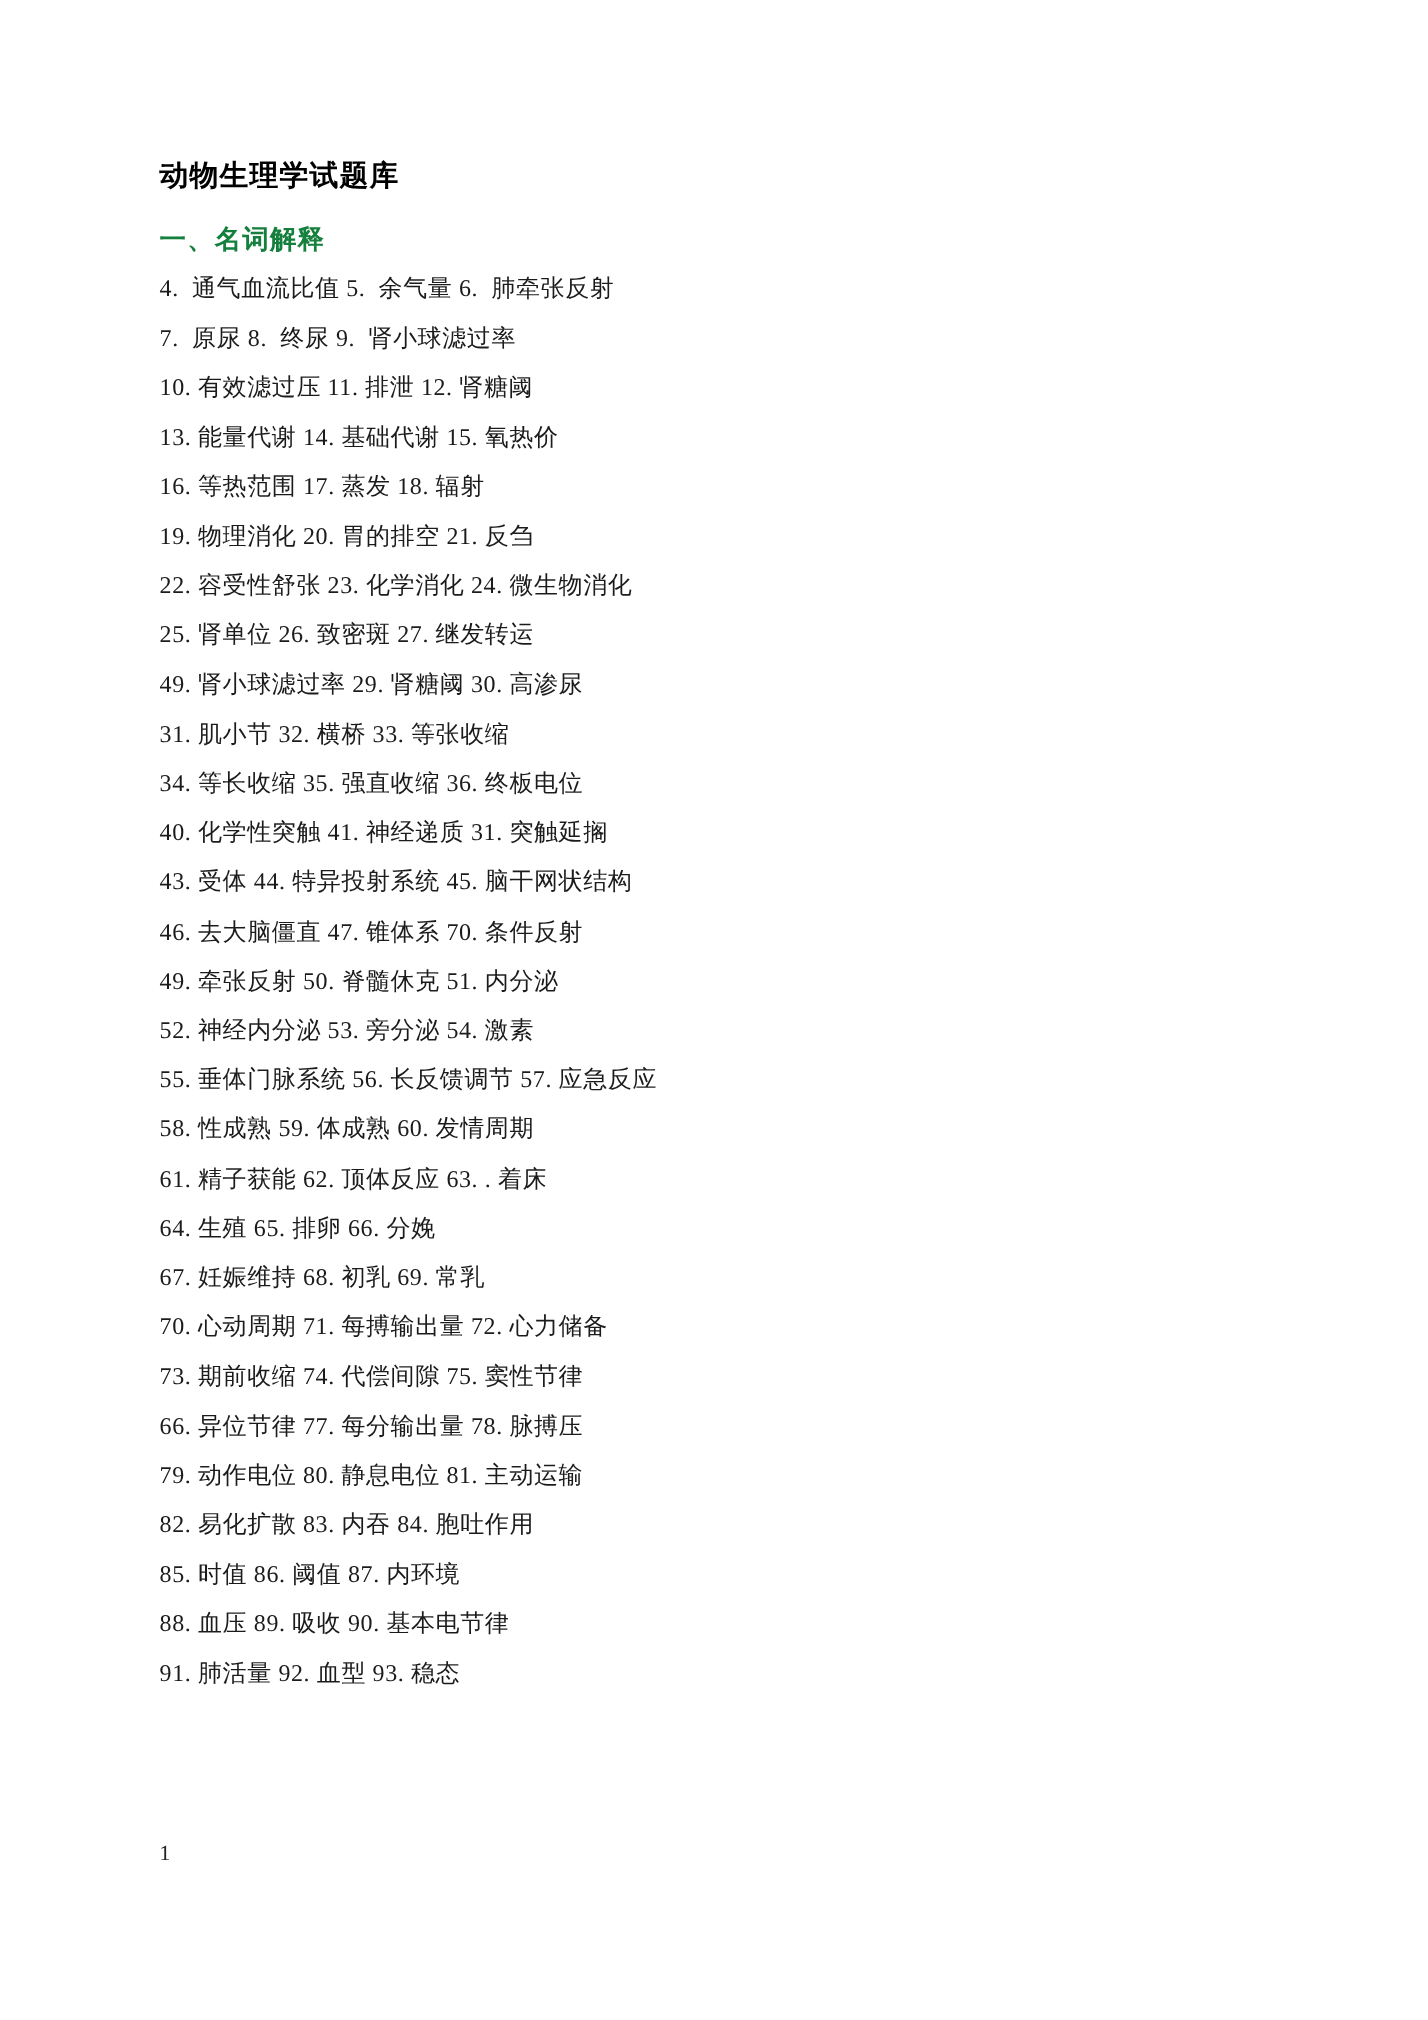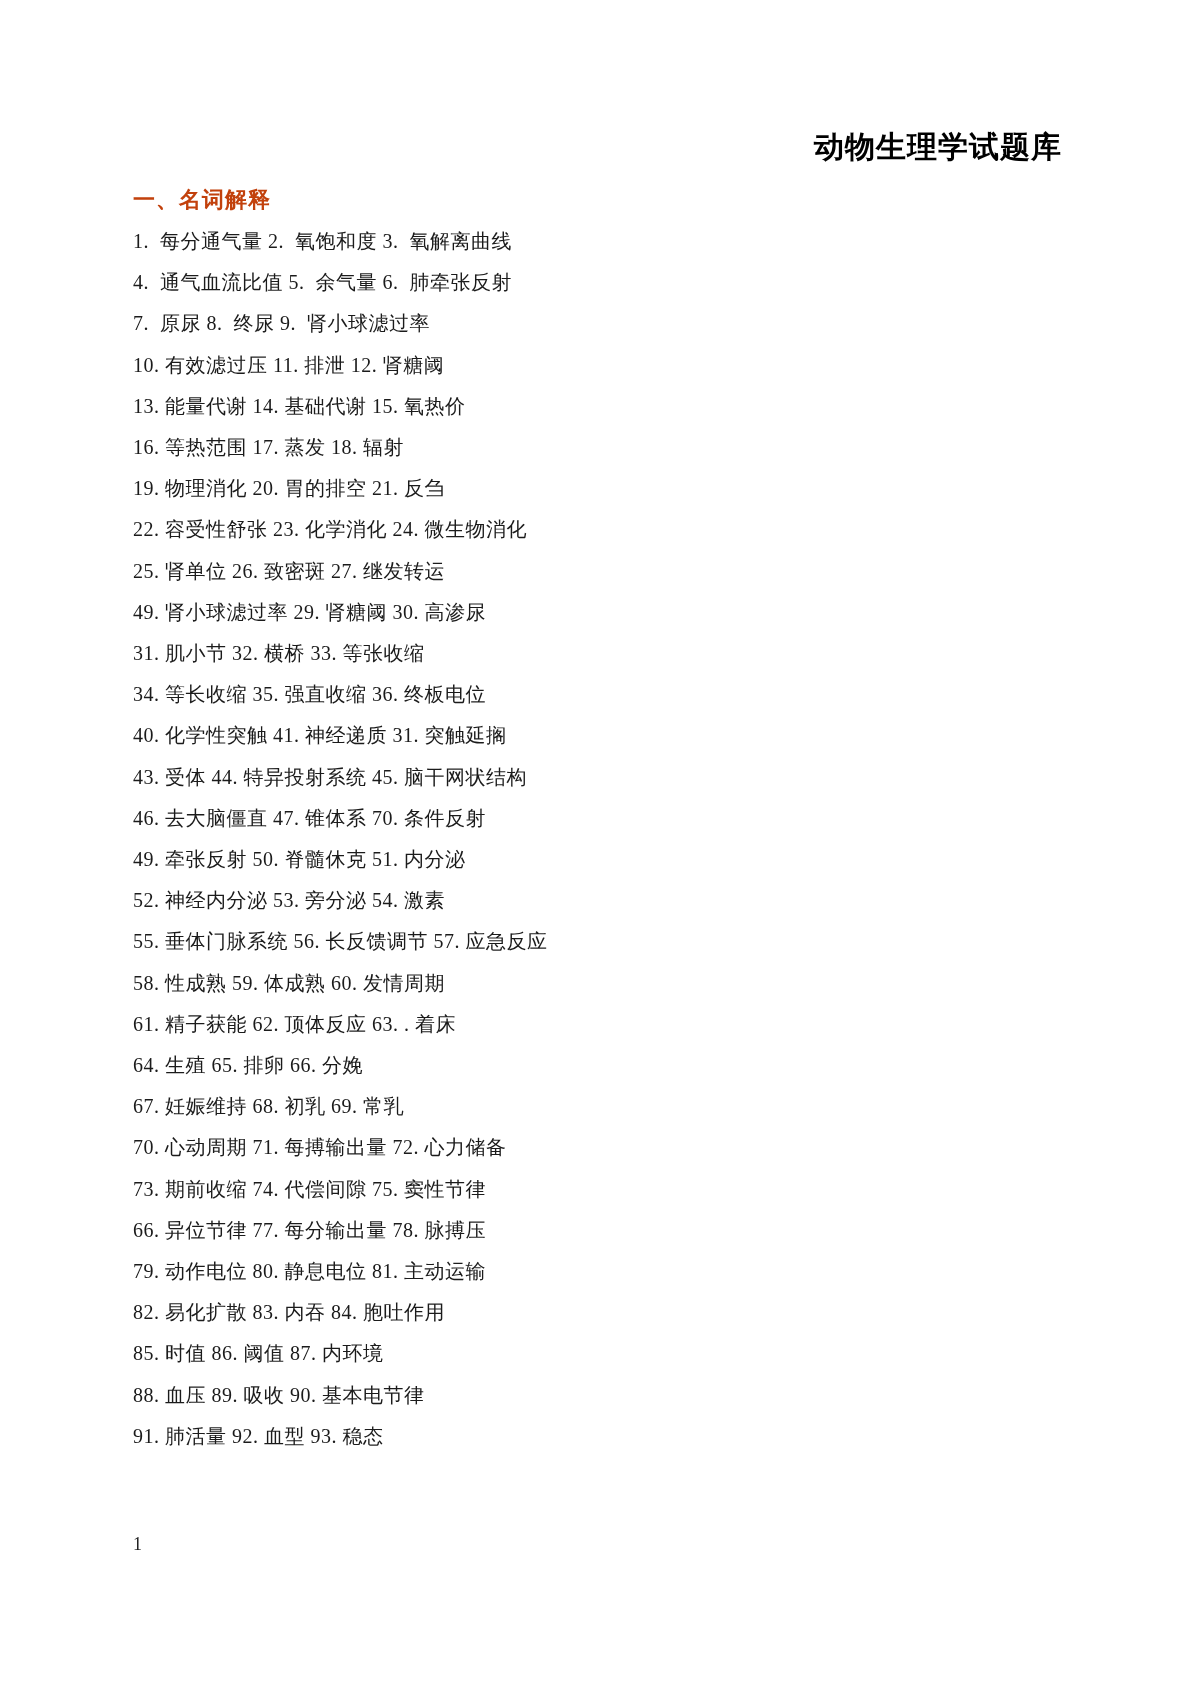"动物生理学试题库" .doc-title { font-size: 30px -> 24px; text-align: right -> left }
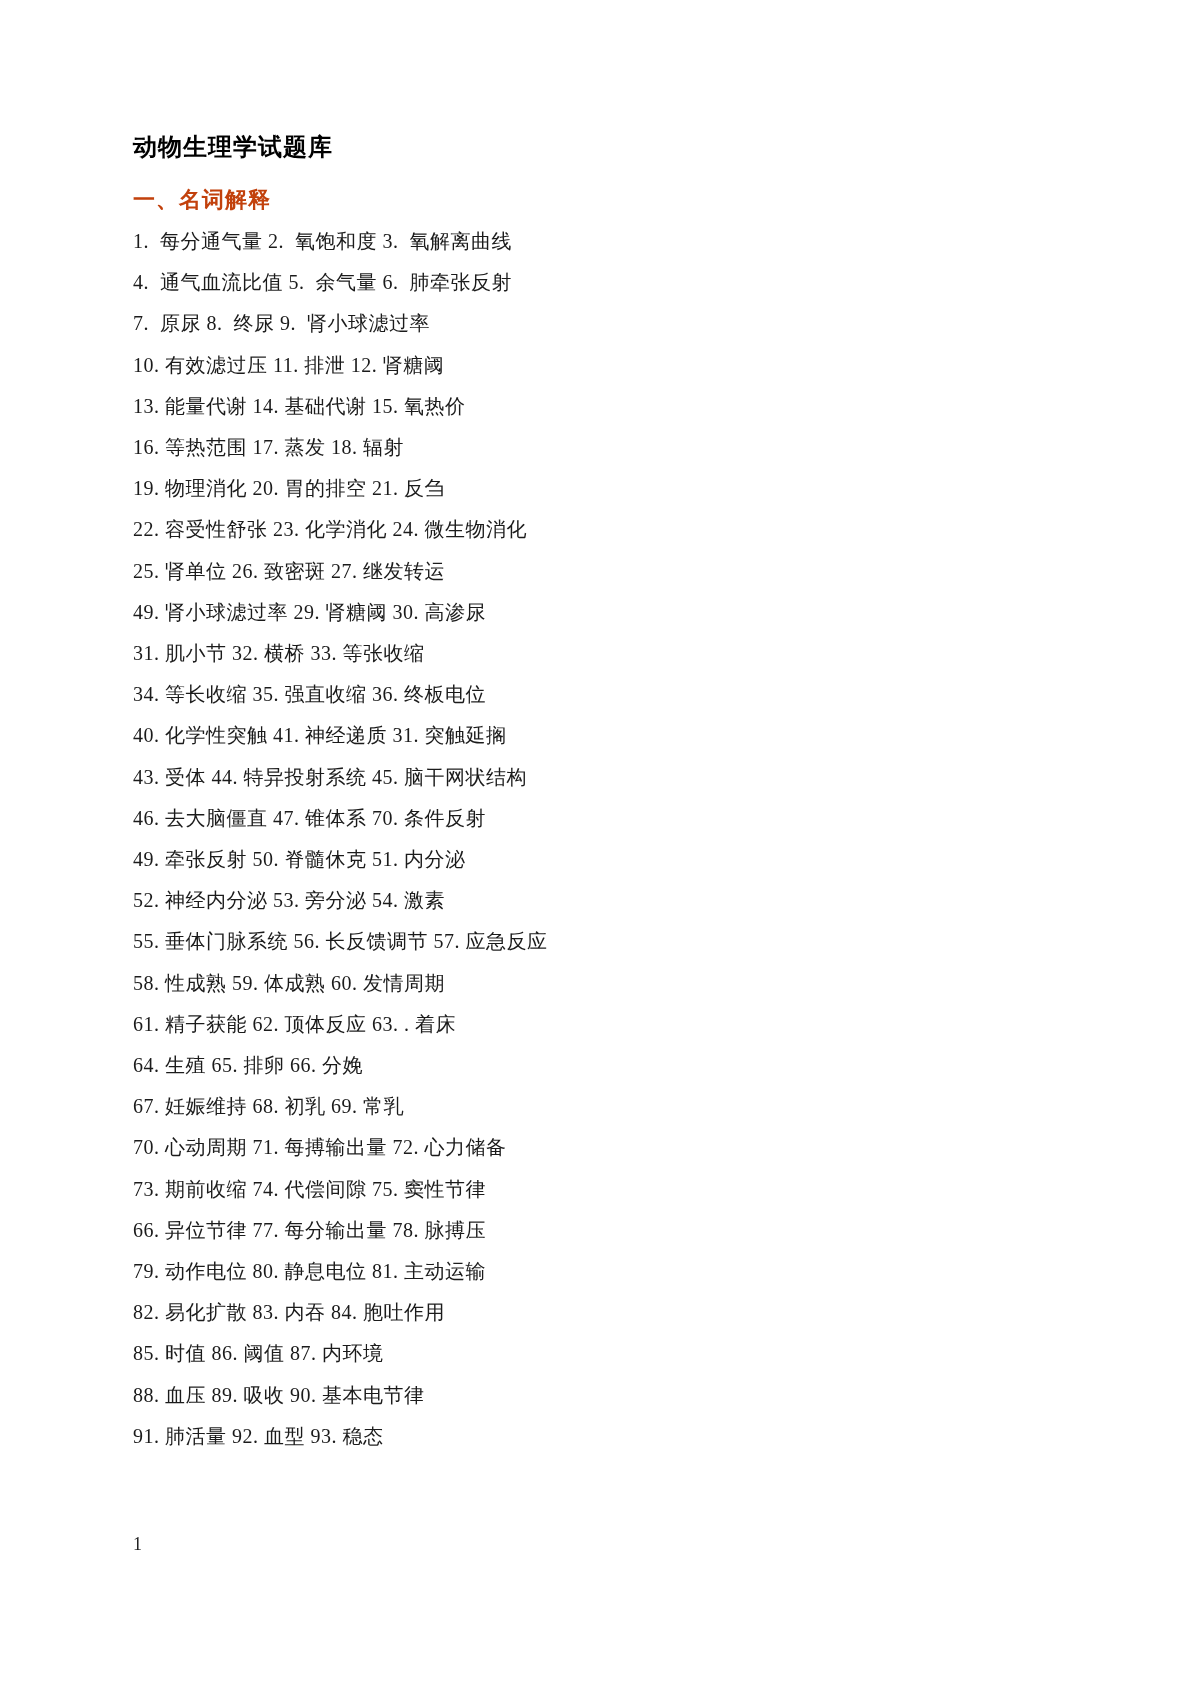"一、名词解释" .section-heading { color: #c2410c -> #15803d }
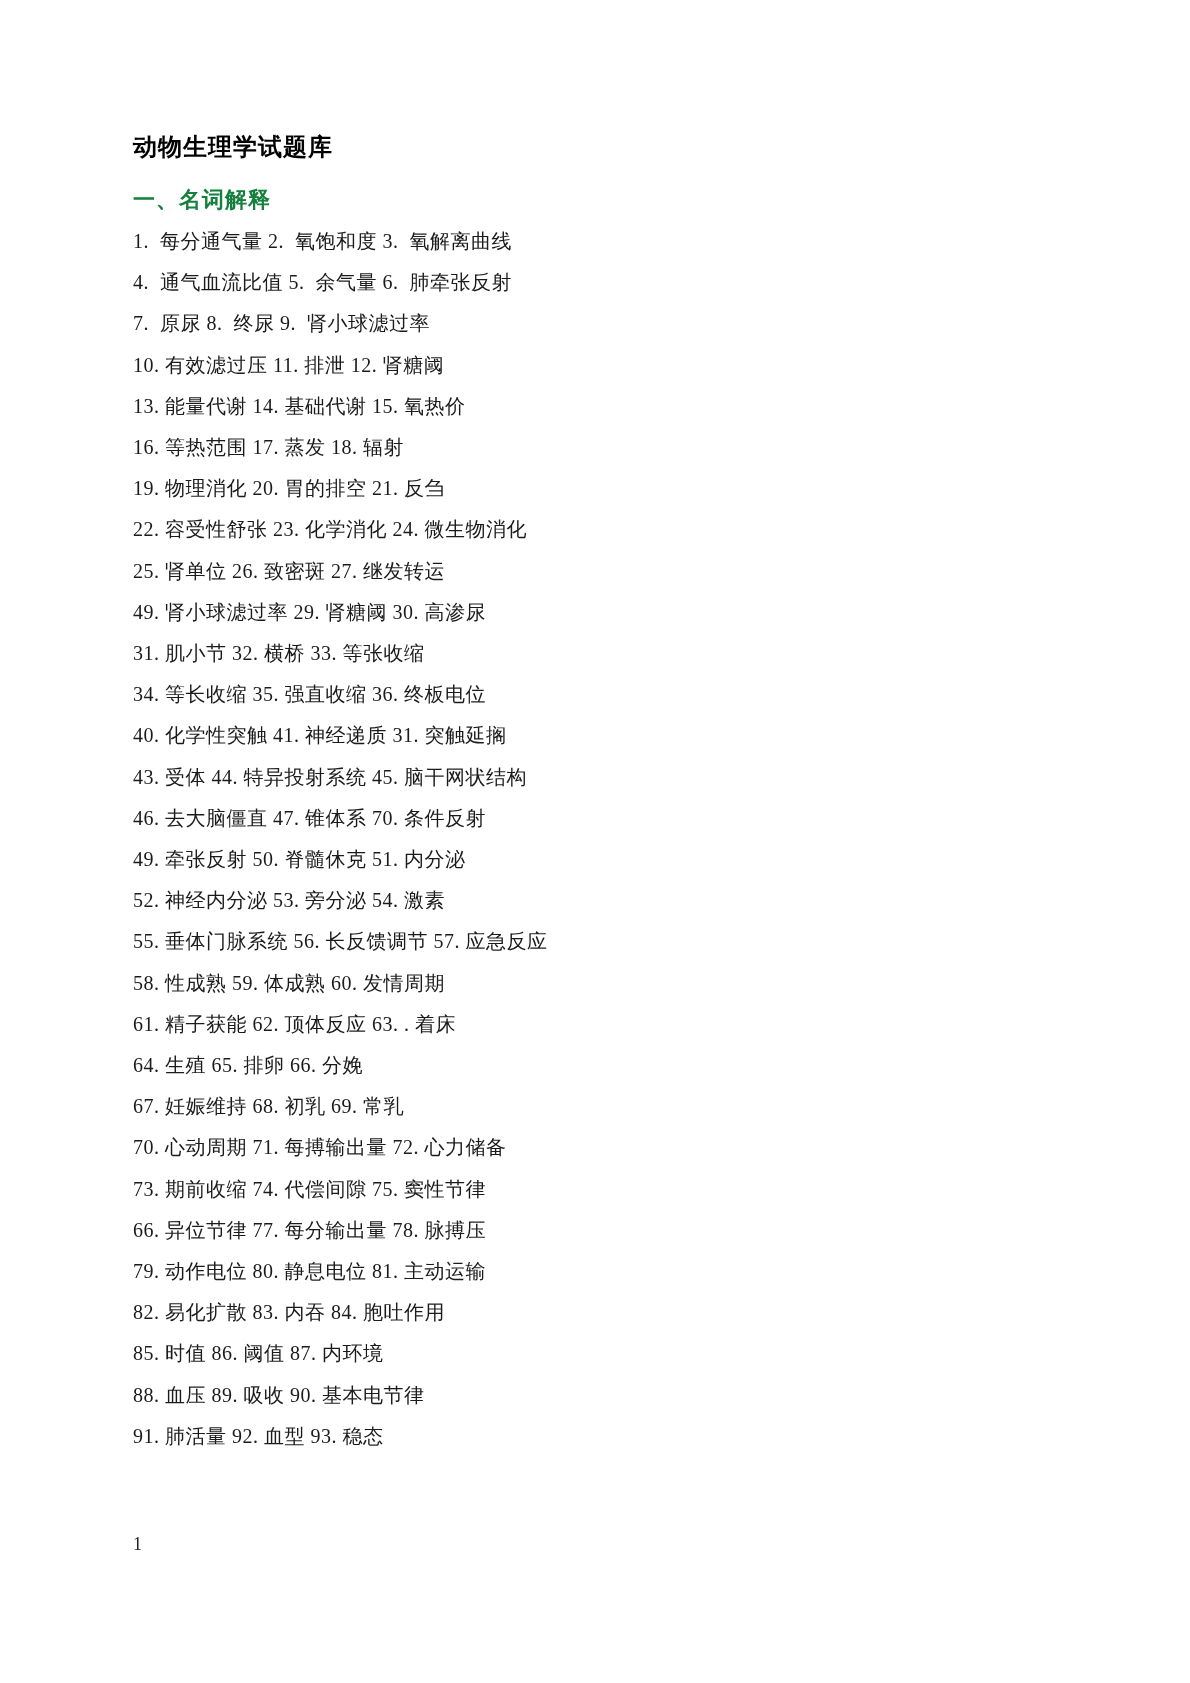"1. 每分通气量 2. 氧饱和度 3." div.term-line { html: <div>1. 每分通气量 2. 氧饱和度 3. 氧解离曲线</div> -> none }
